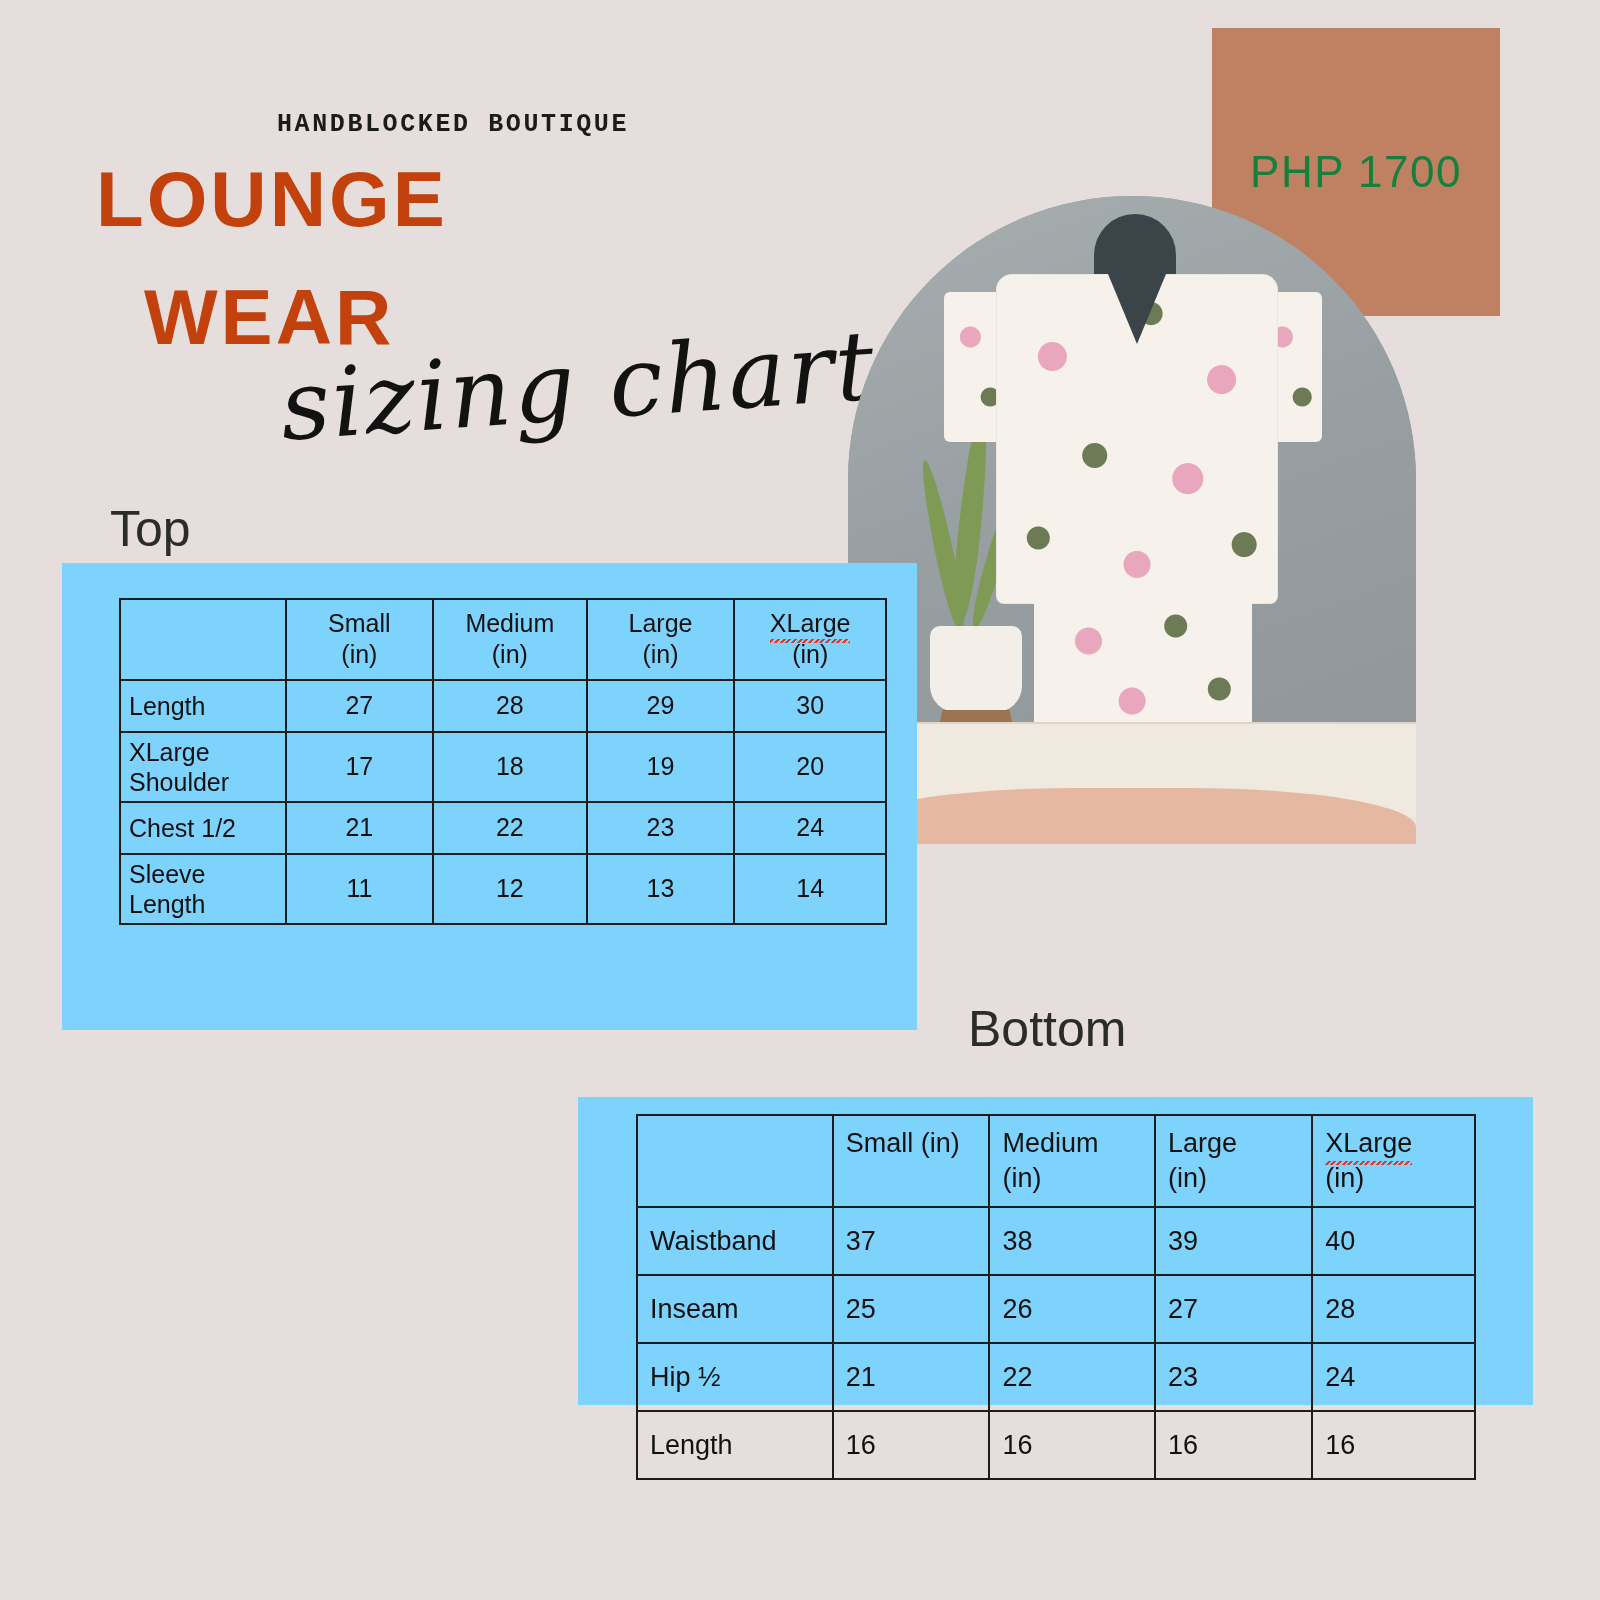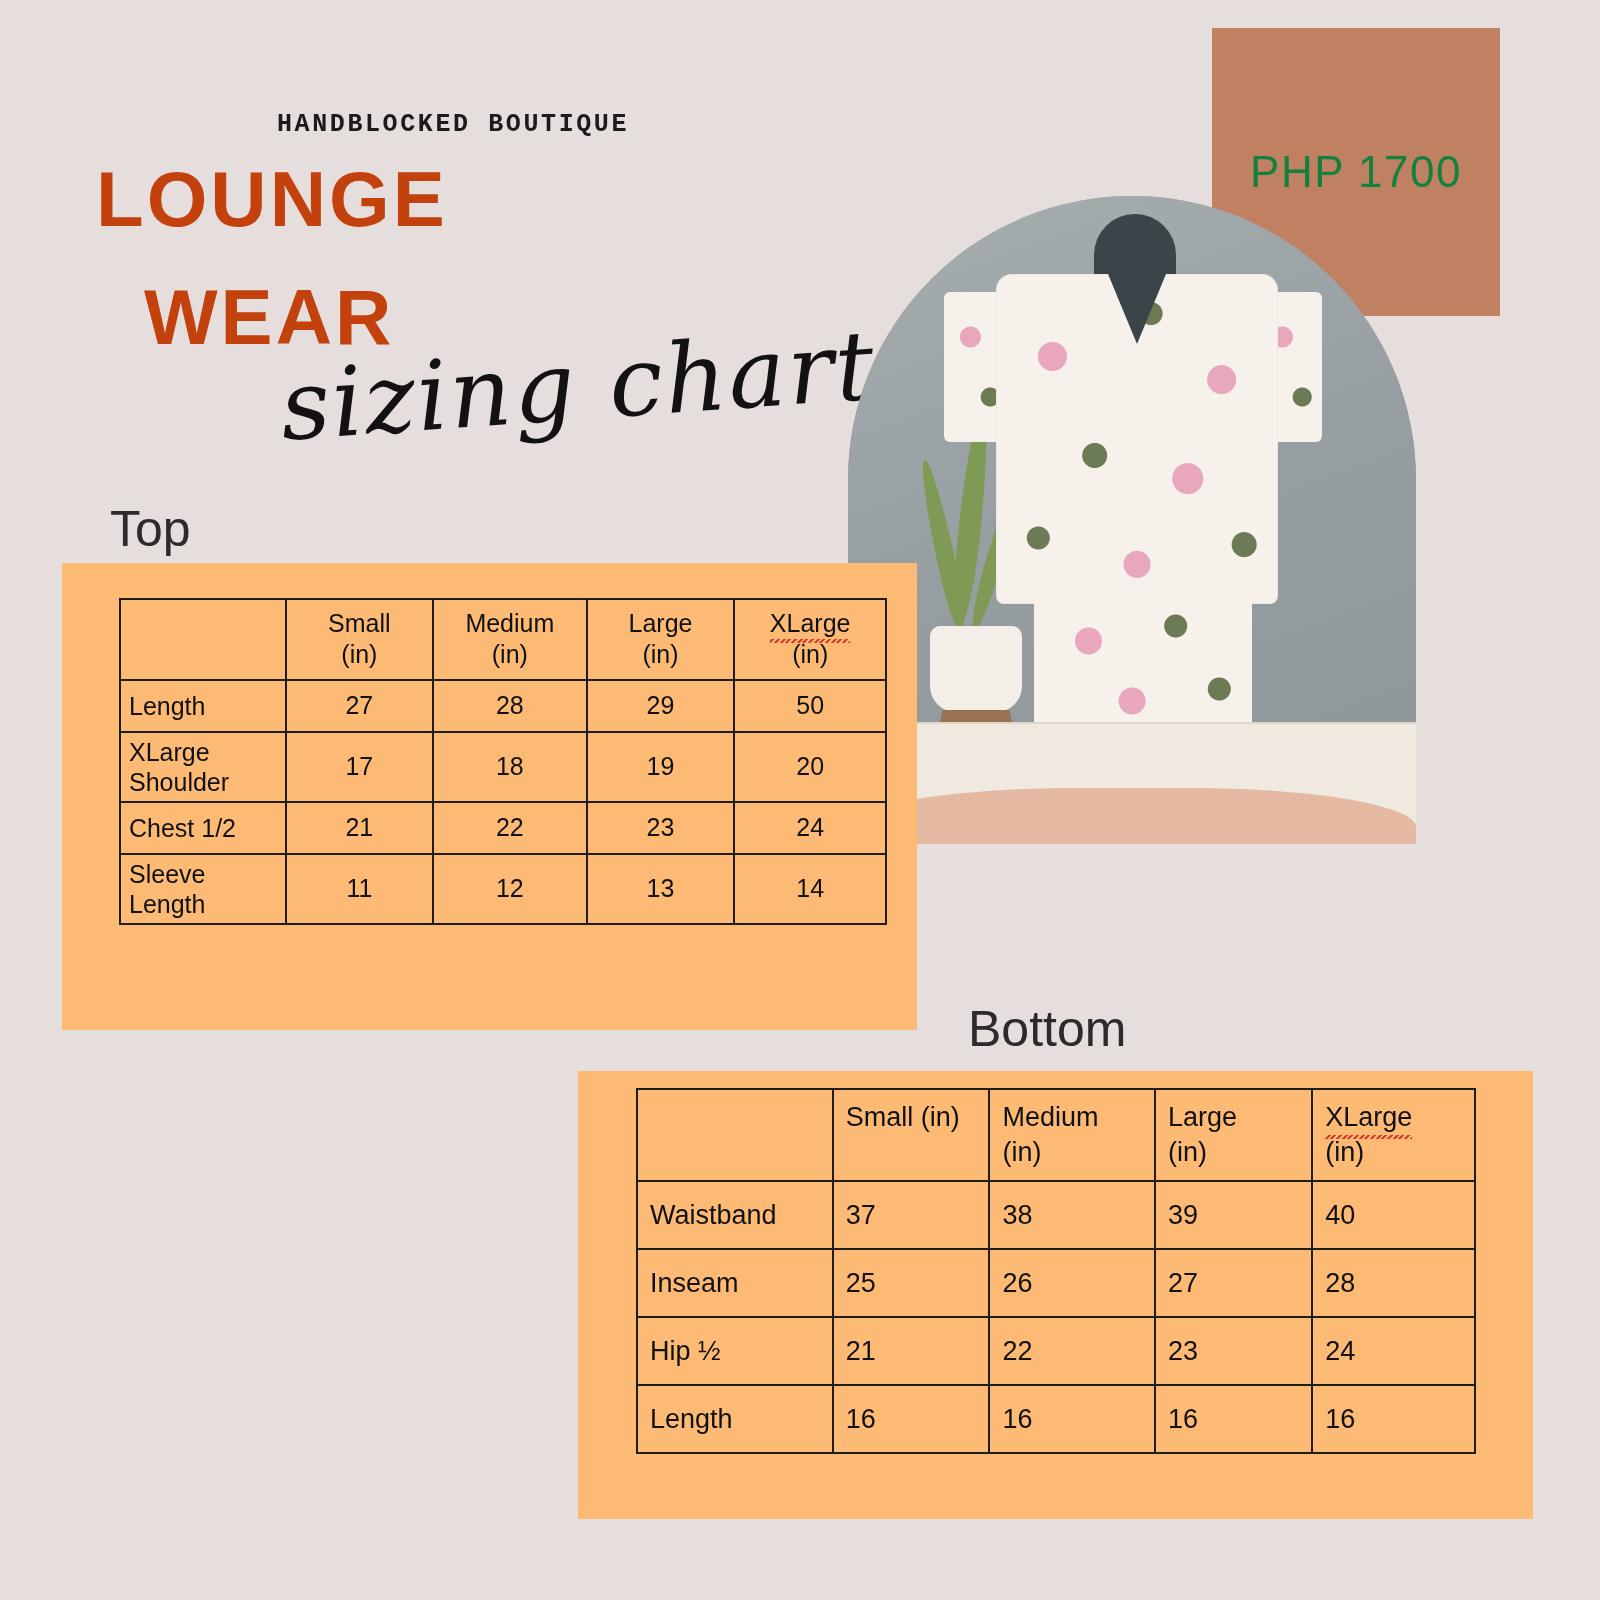"Small" .card { background: #fdba74 -> #7dd3fc }
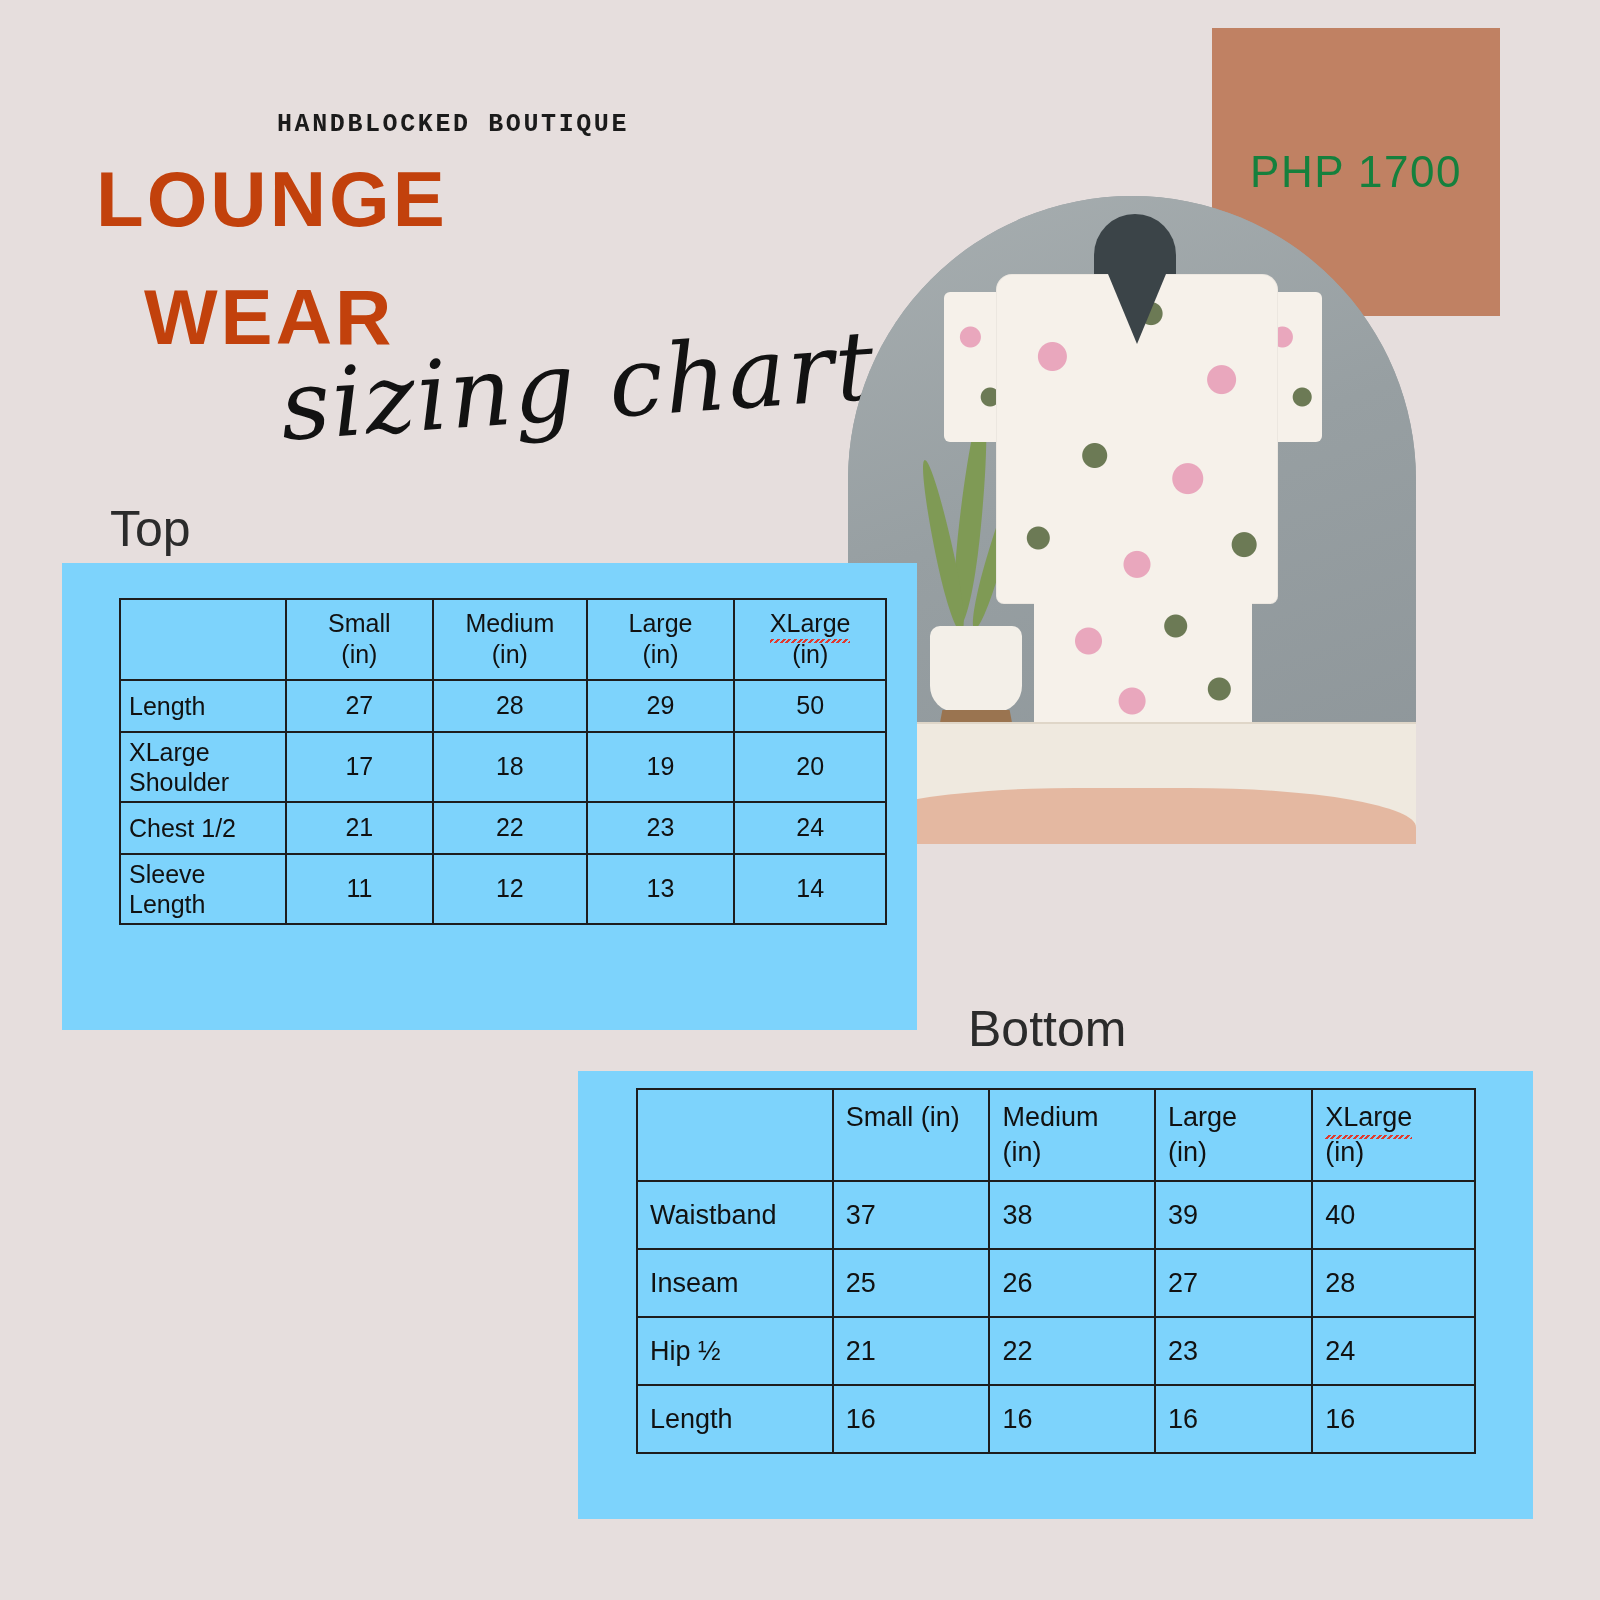"50" td.val { text: 50 -> 30 }
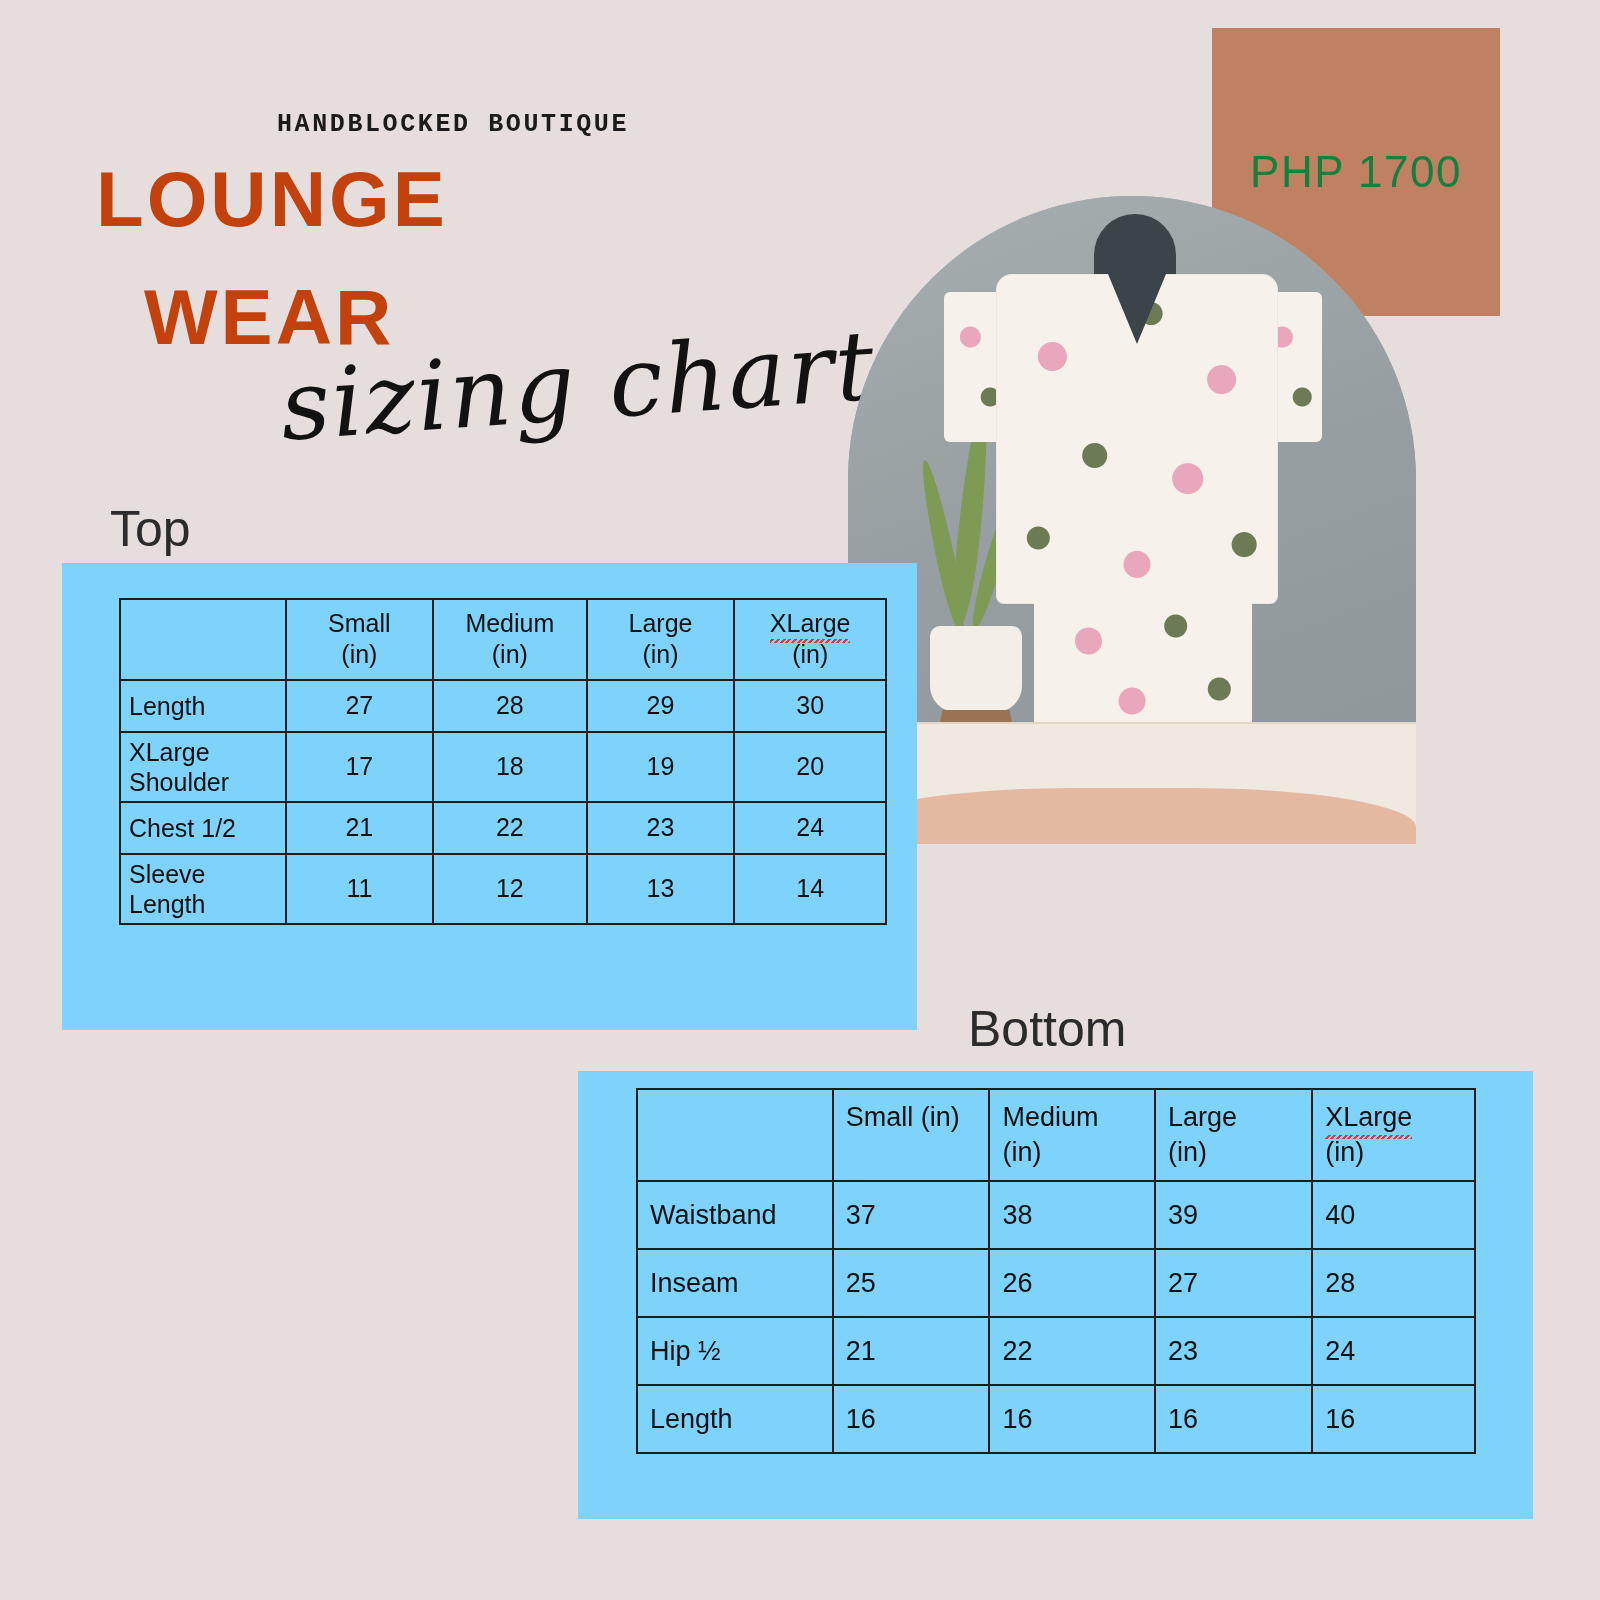"Small (in)" .card-bottom { height: 448px -> 308px; top: 1071px -> 1097px }
